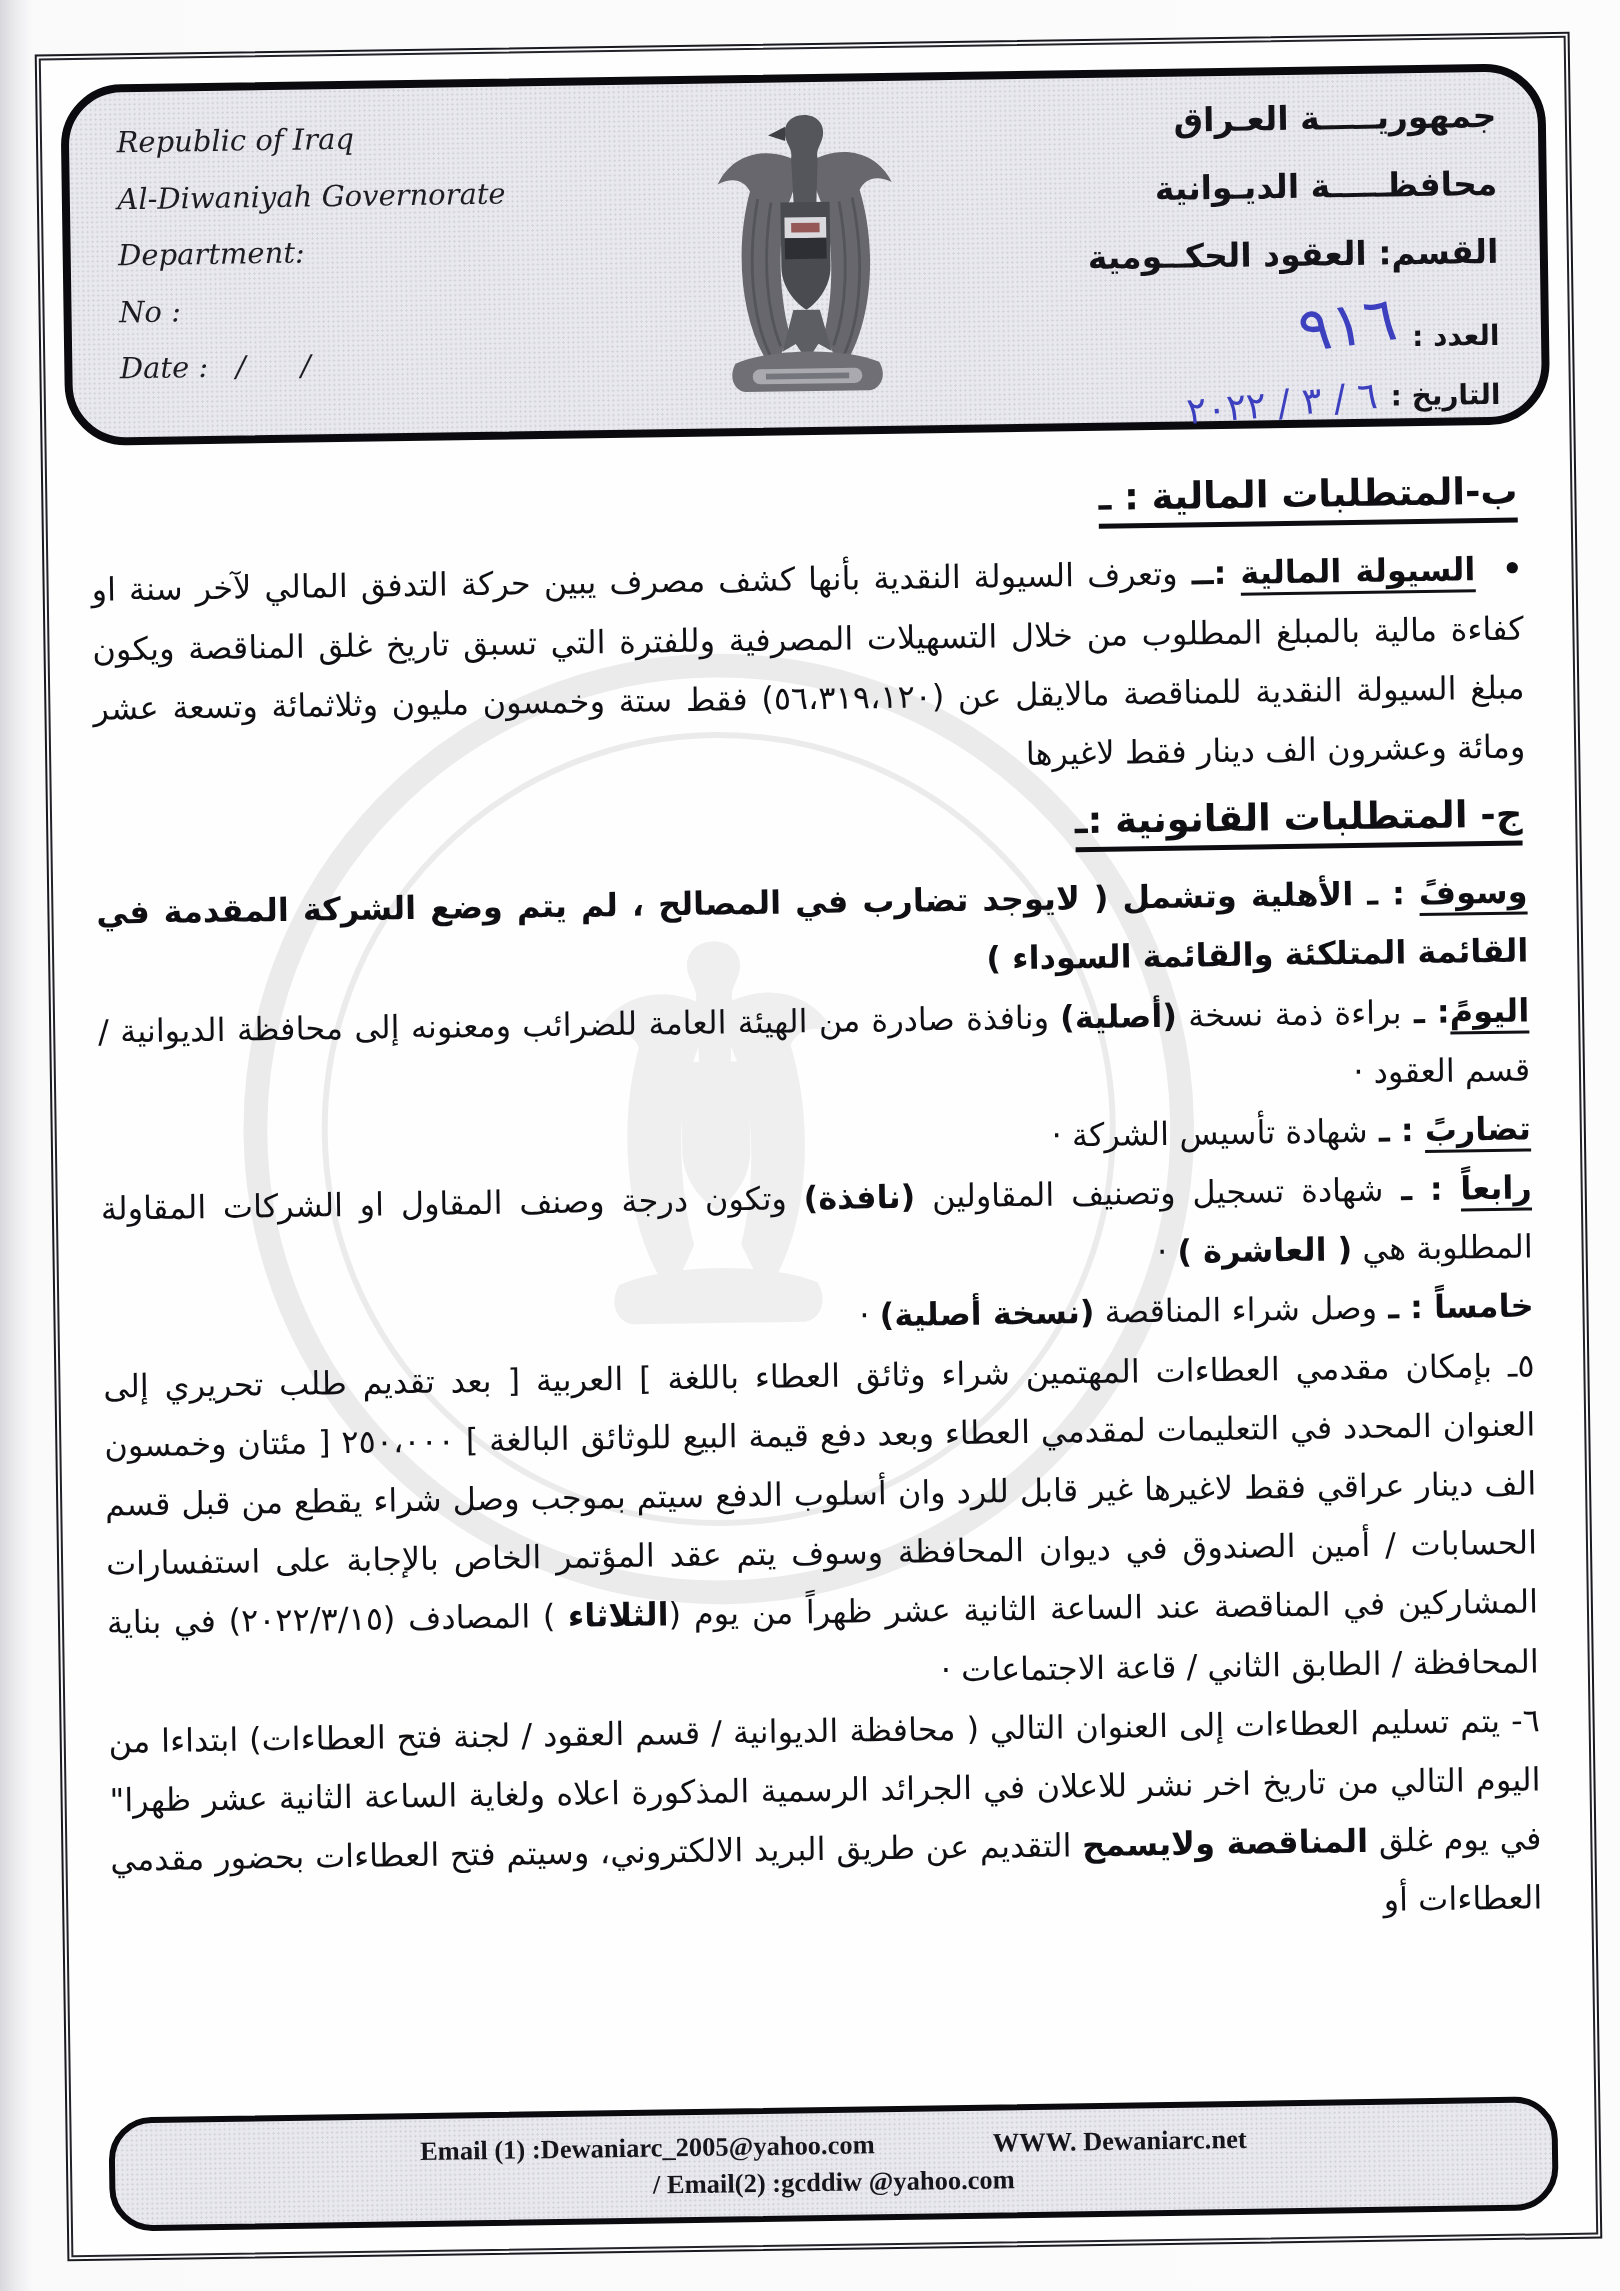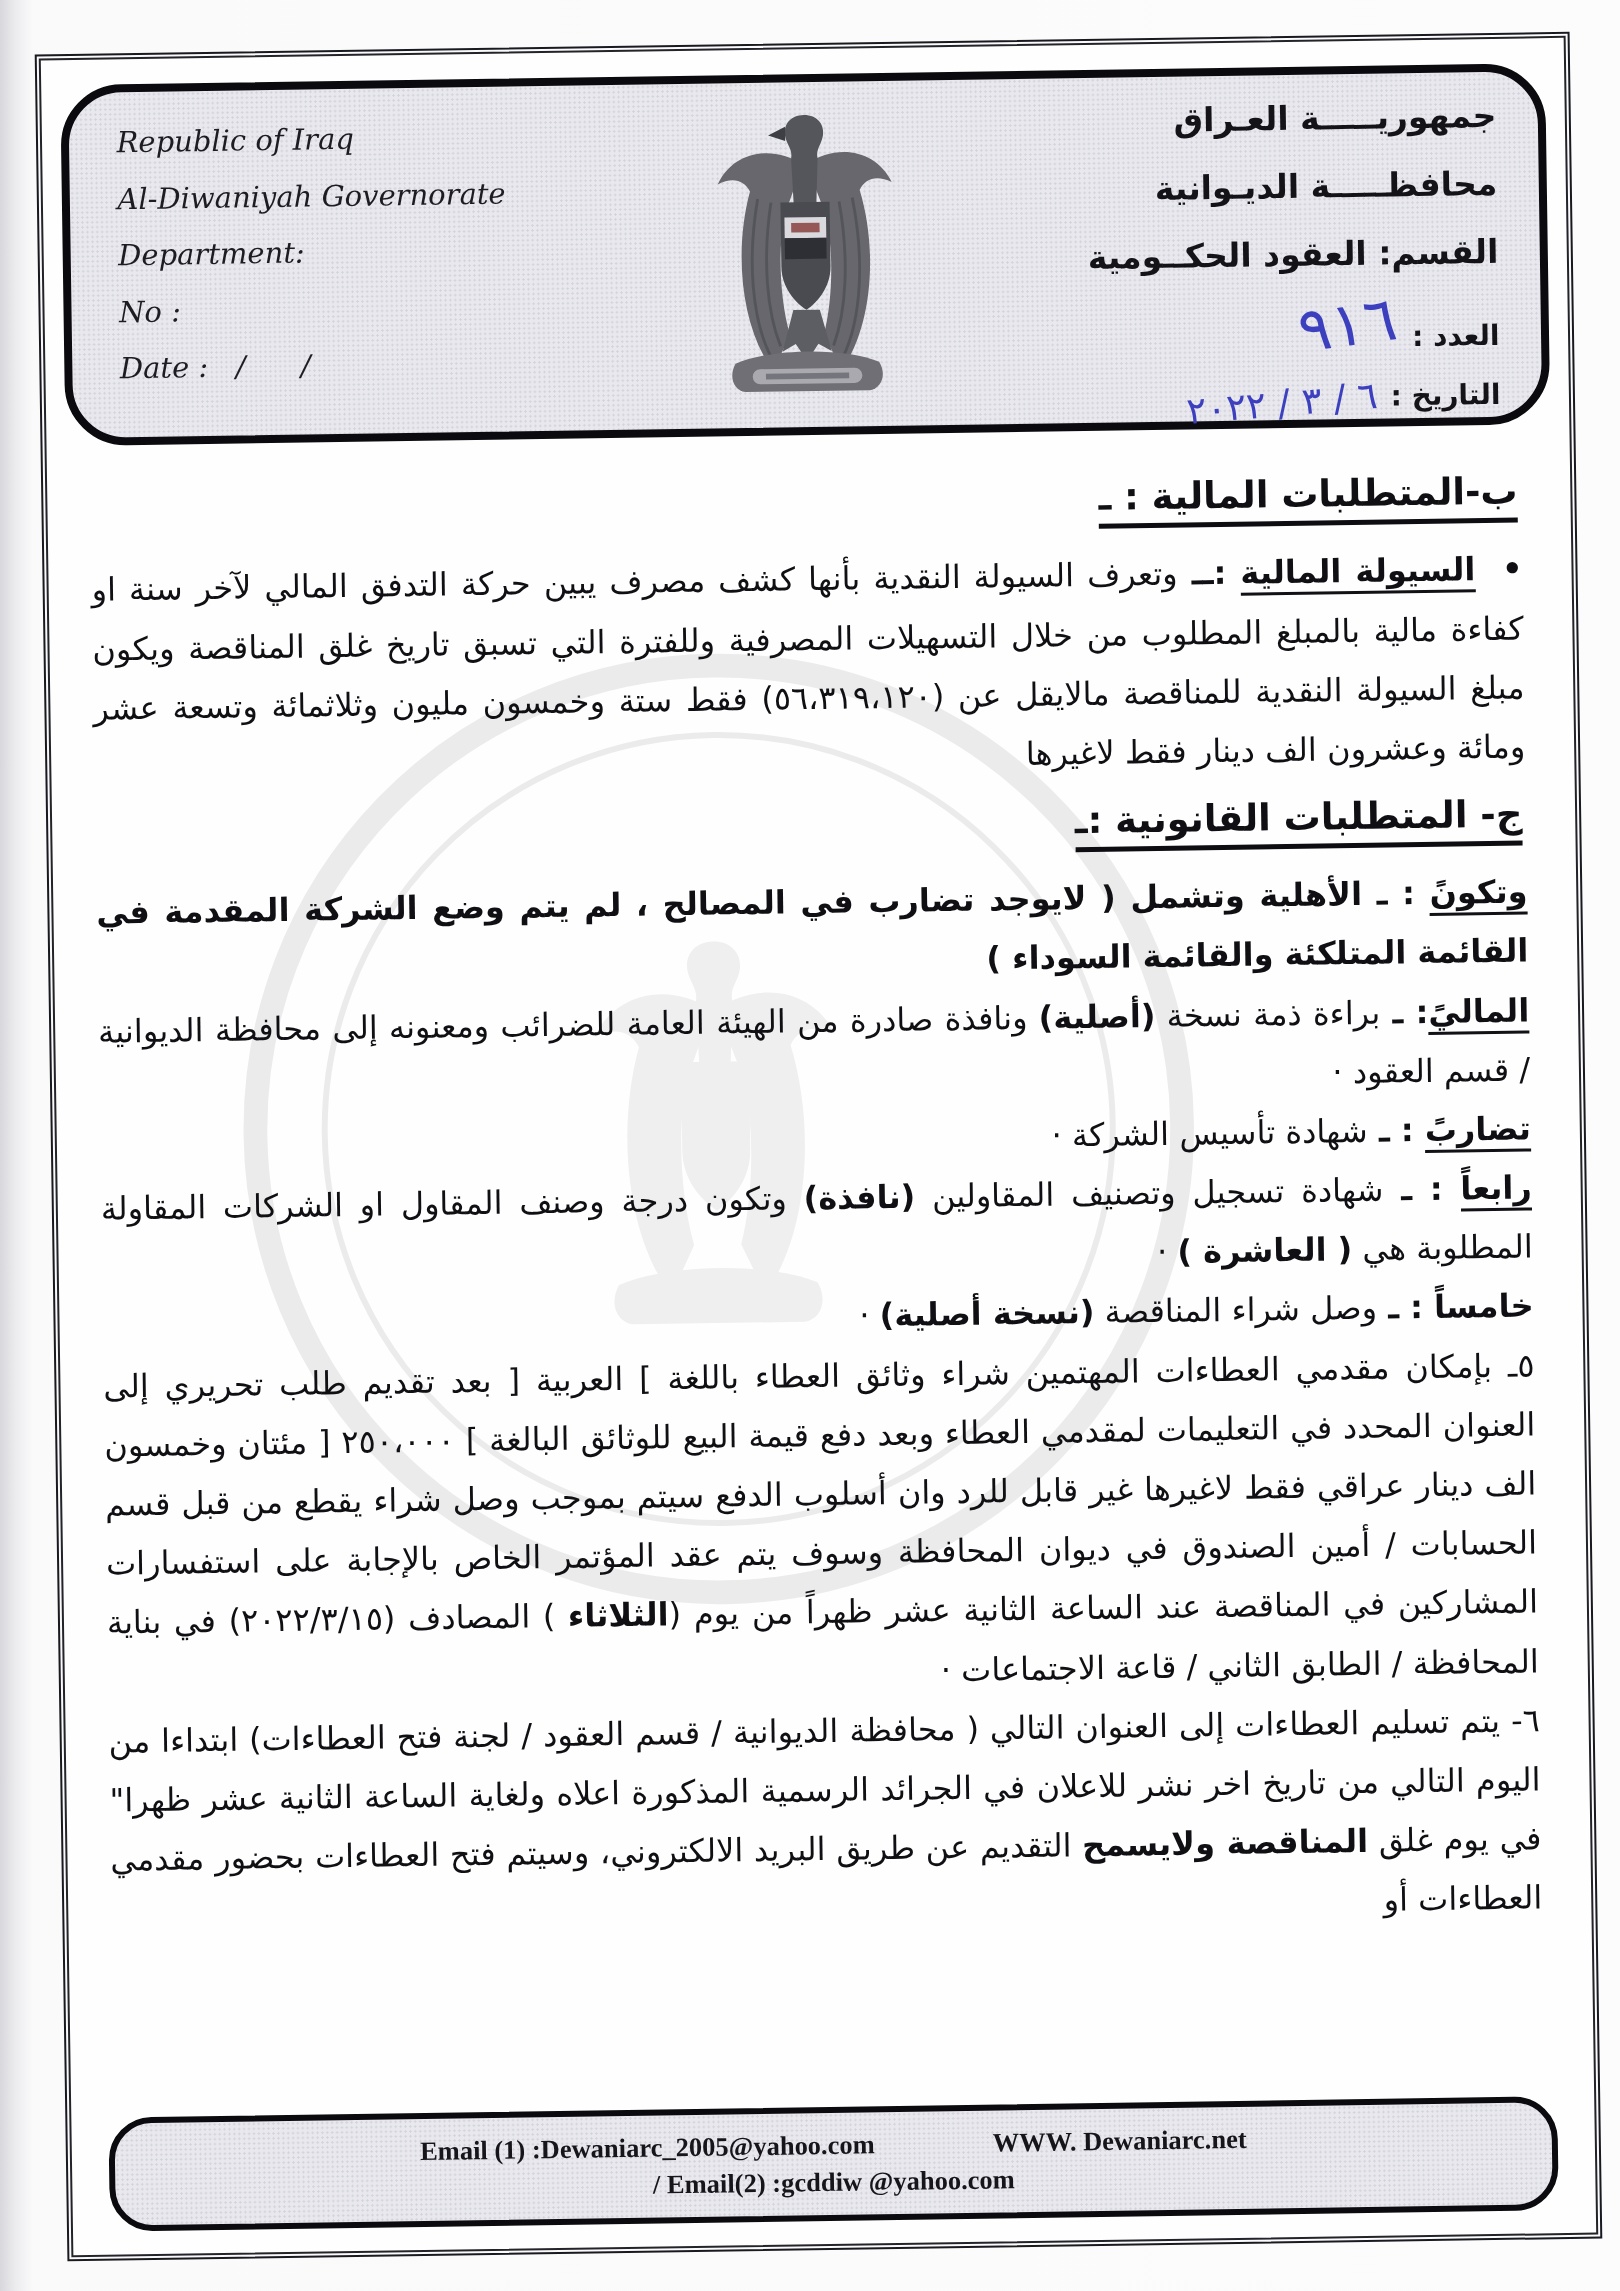"وتكونً" span.lead { text: وتكونً -> وسوفً }
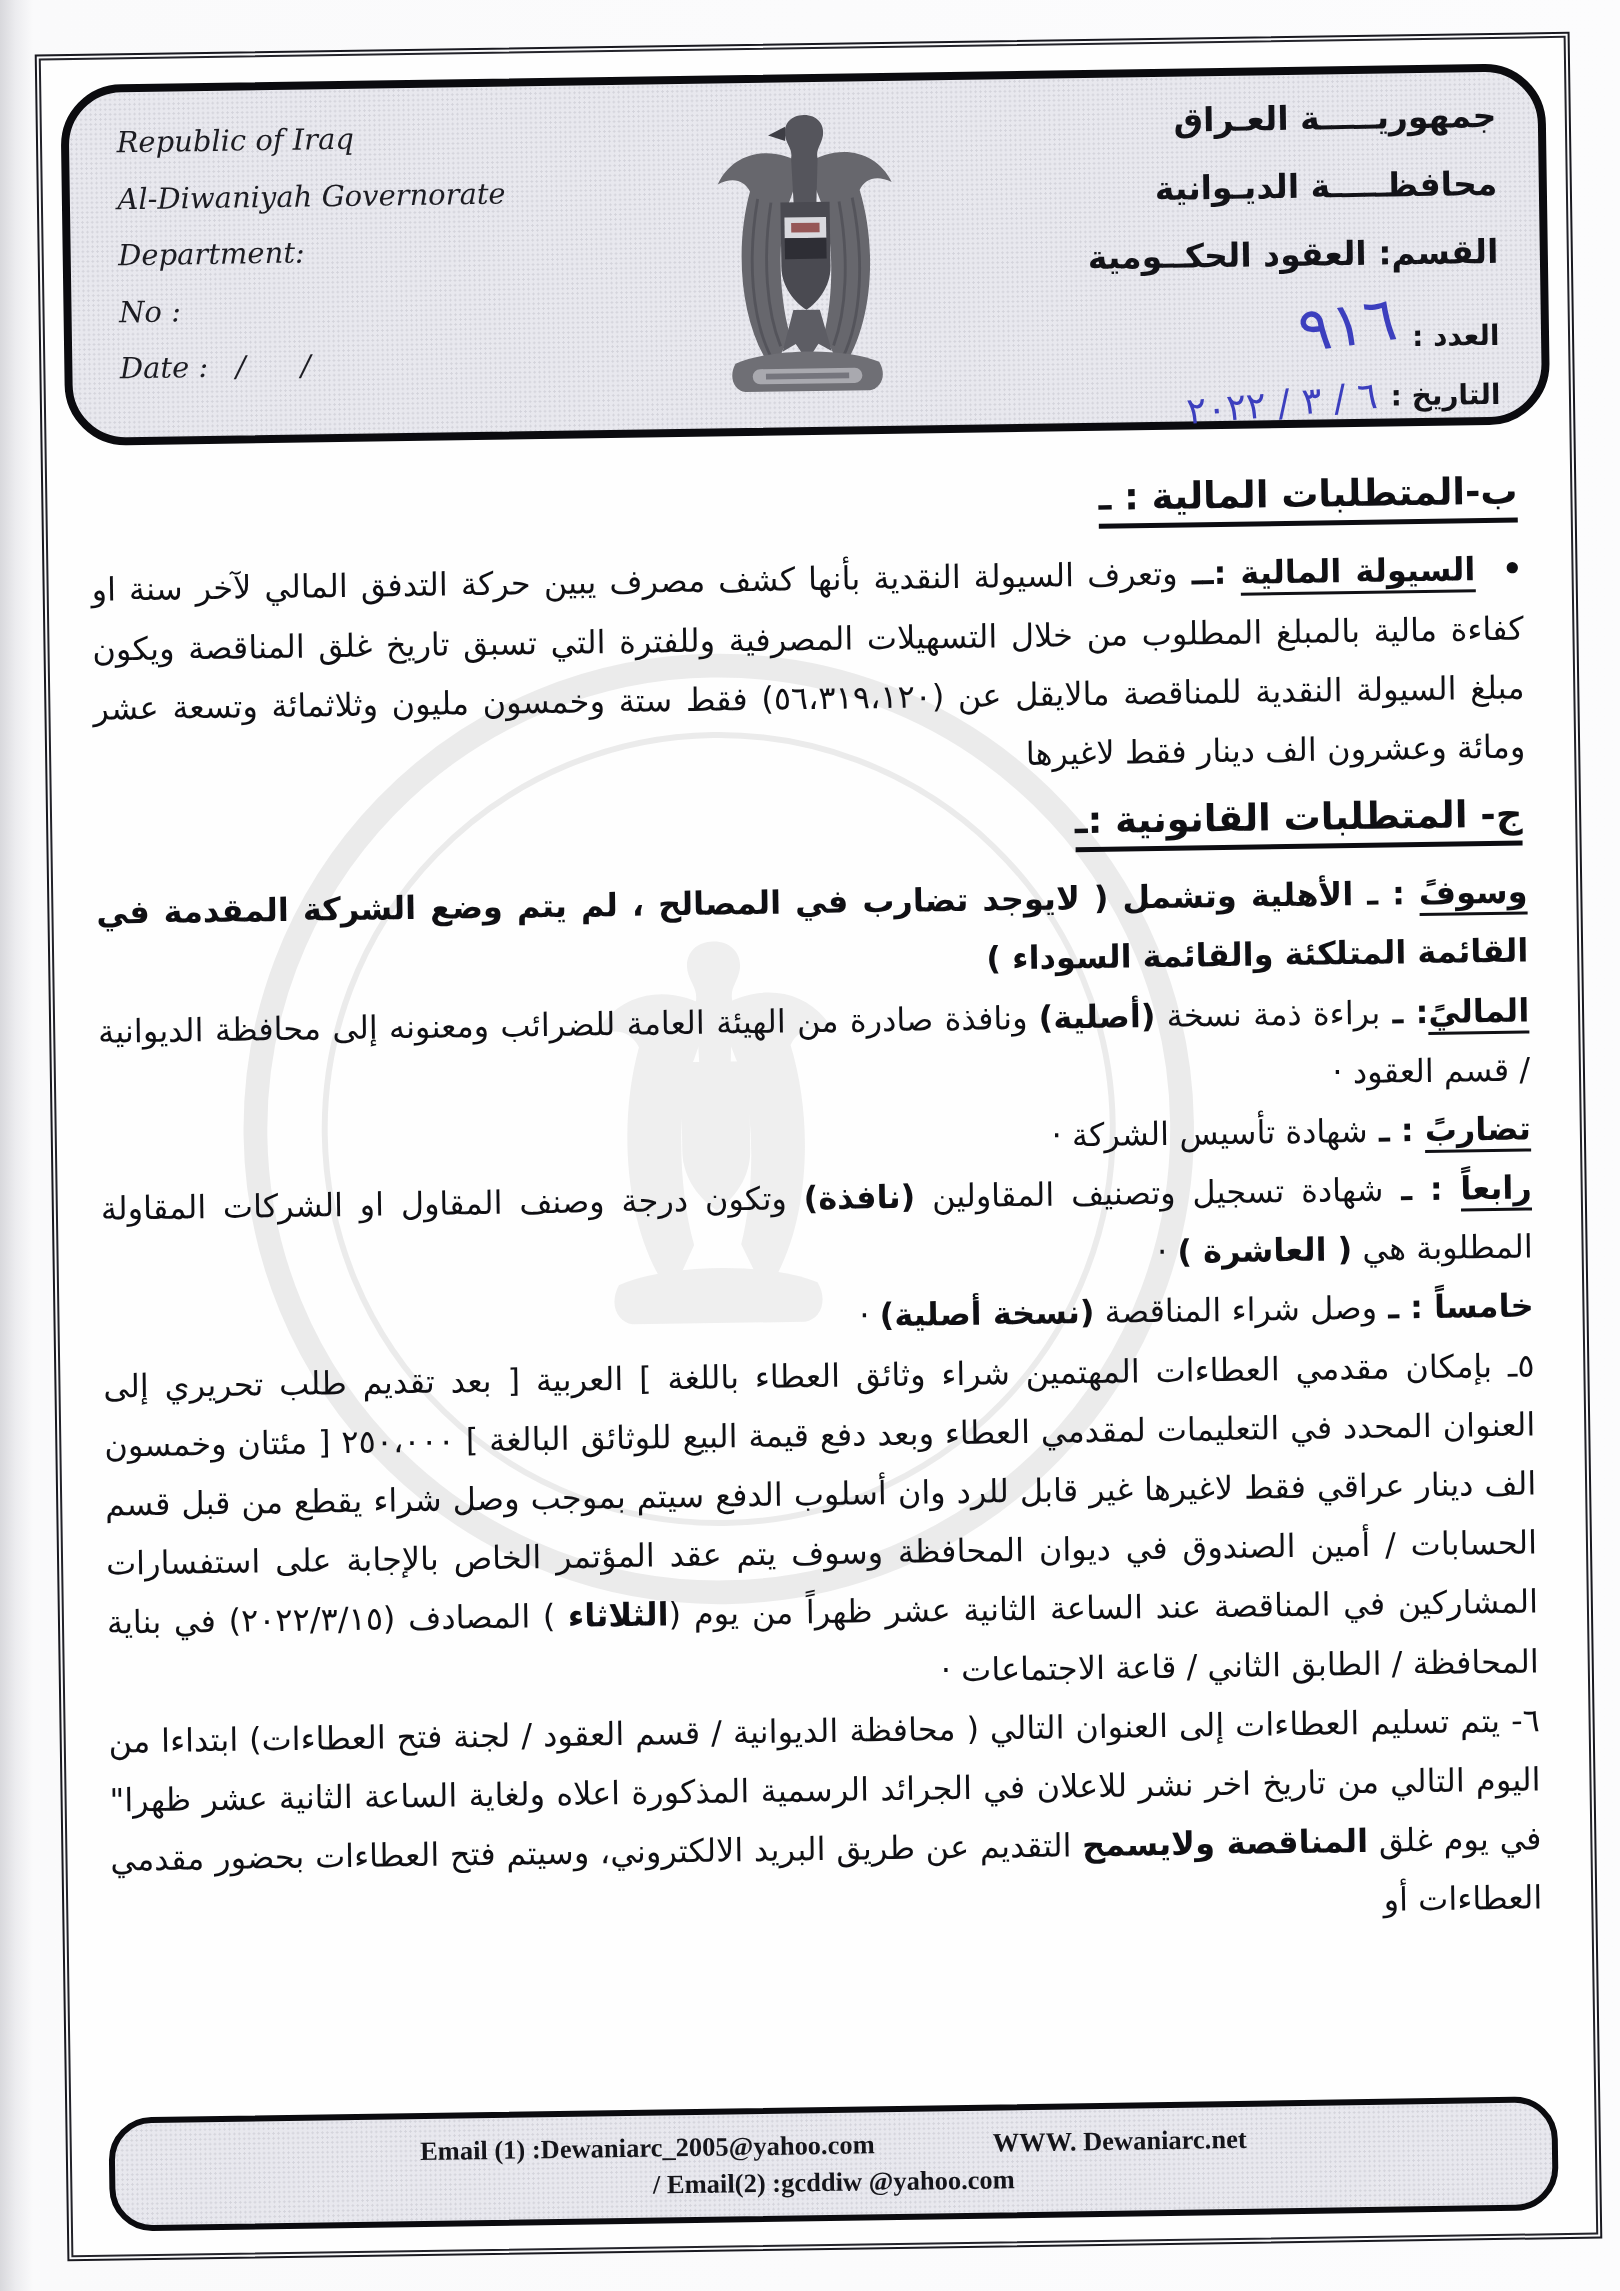"الماليً" span.lead { text: الماليً -> اليومً }
